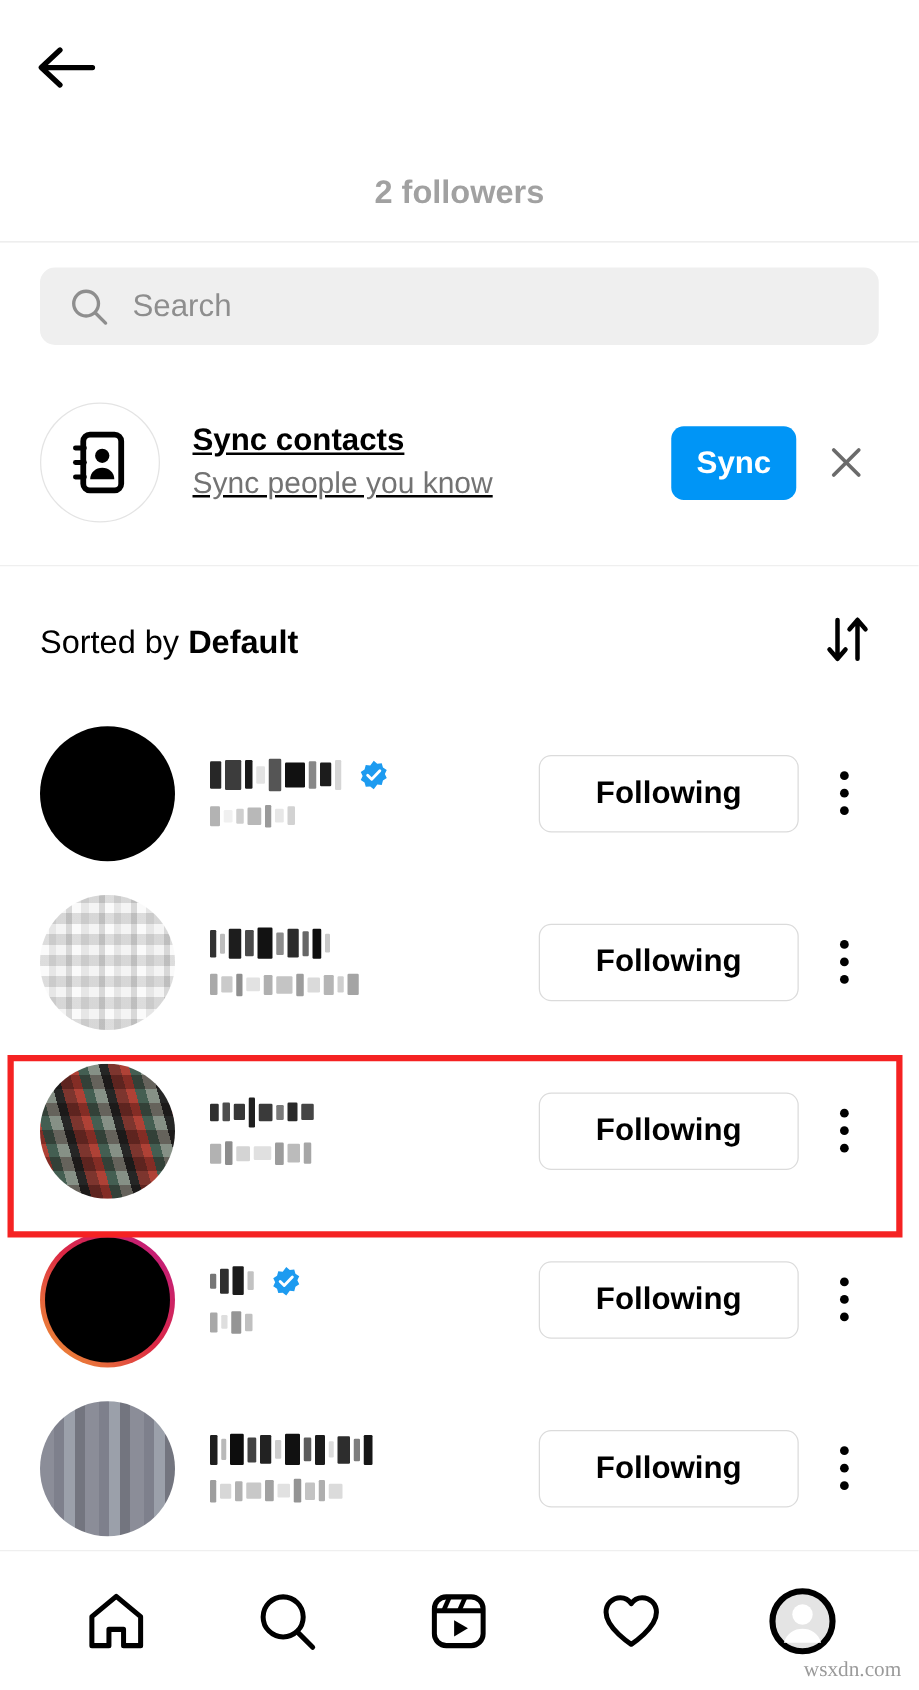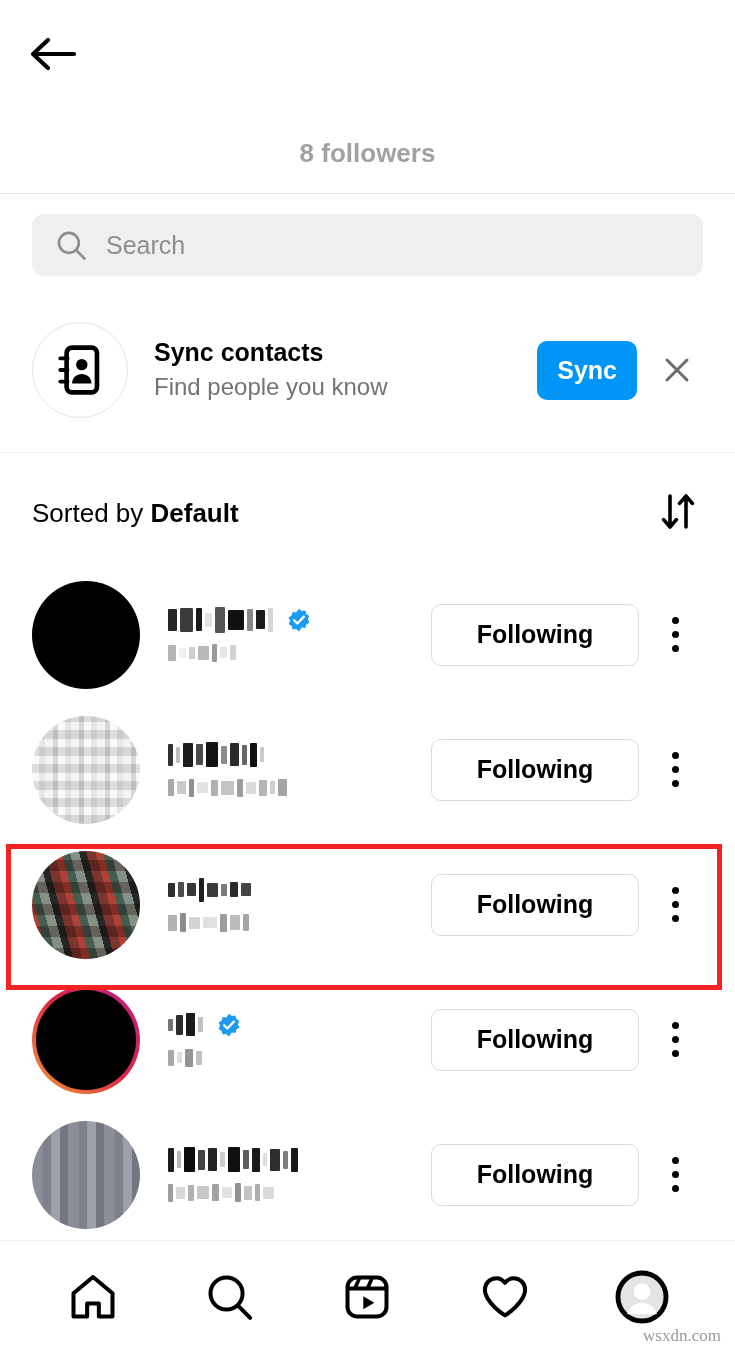"8 followers" span { text: 8 -> 2 }
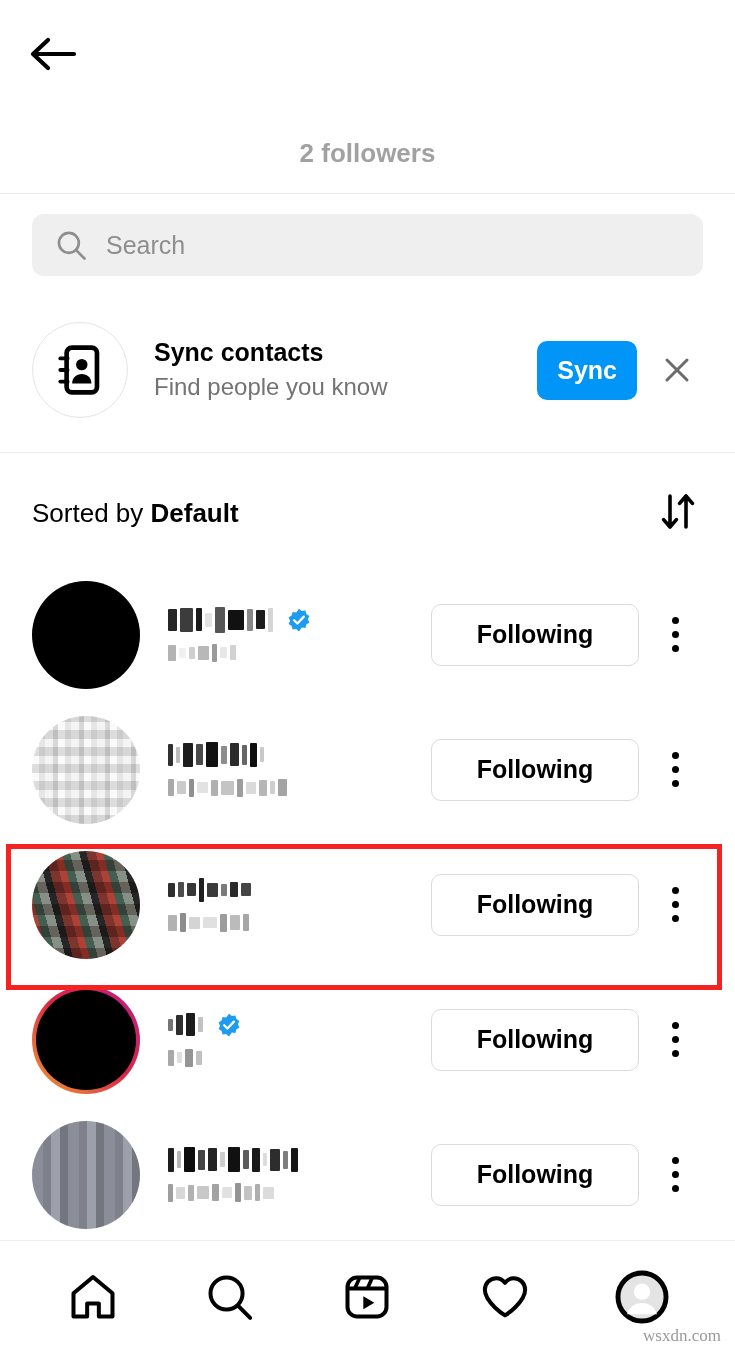"Sync contacts" .sync-text { text-decoration: none -> underline }
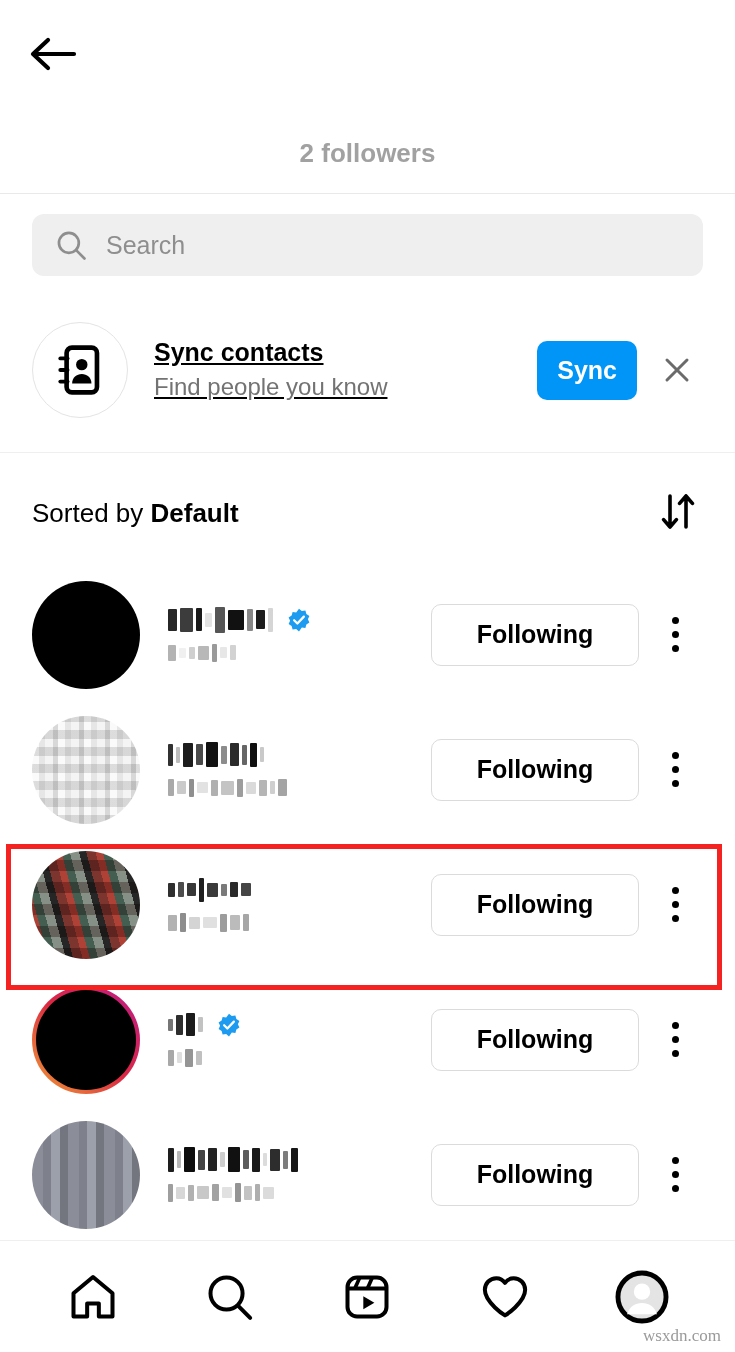"Find people you know" div.sync-sub { text: Find -> Sync }
